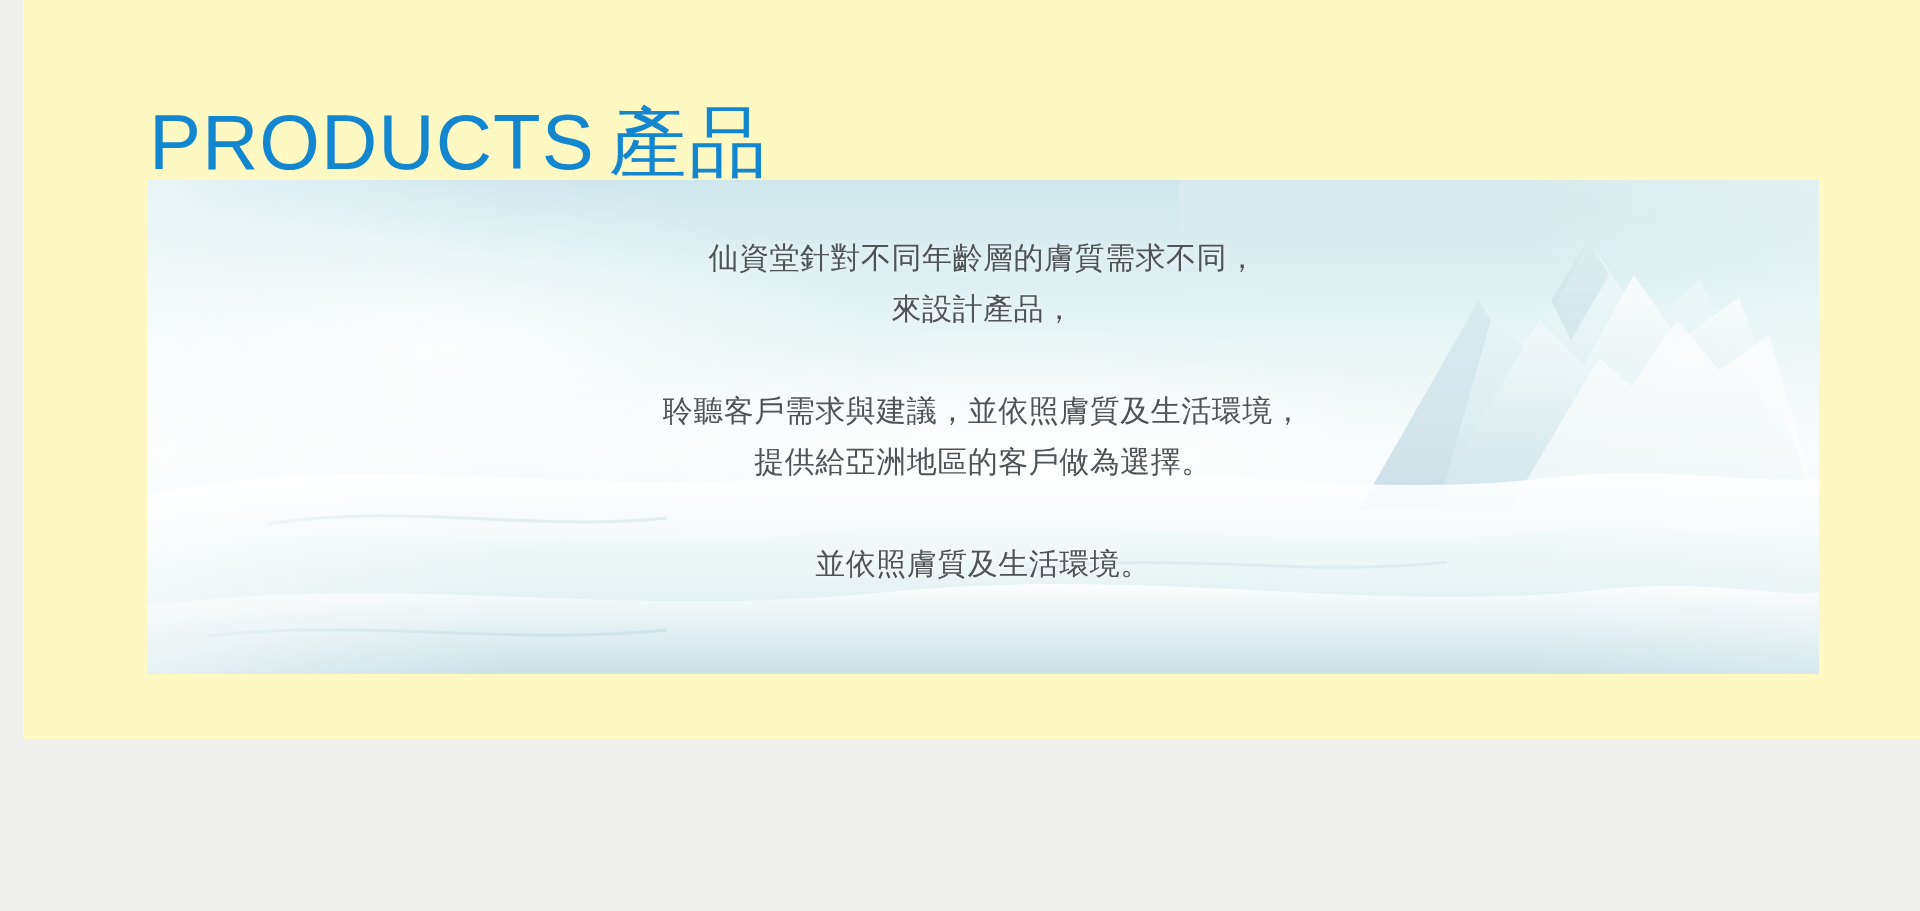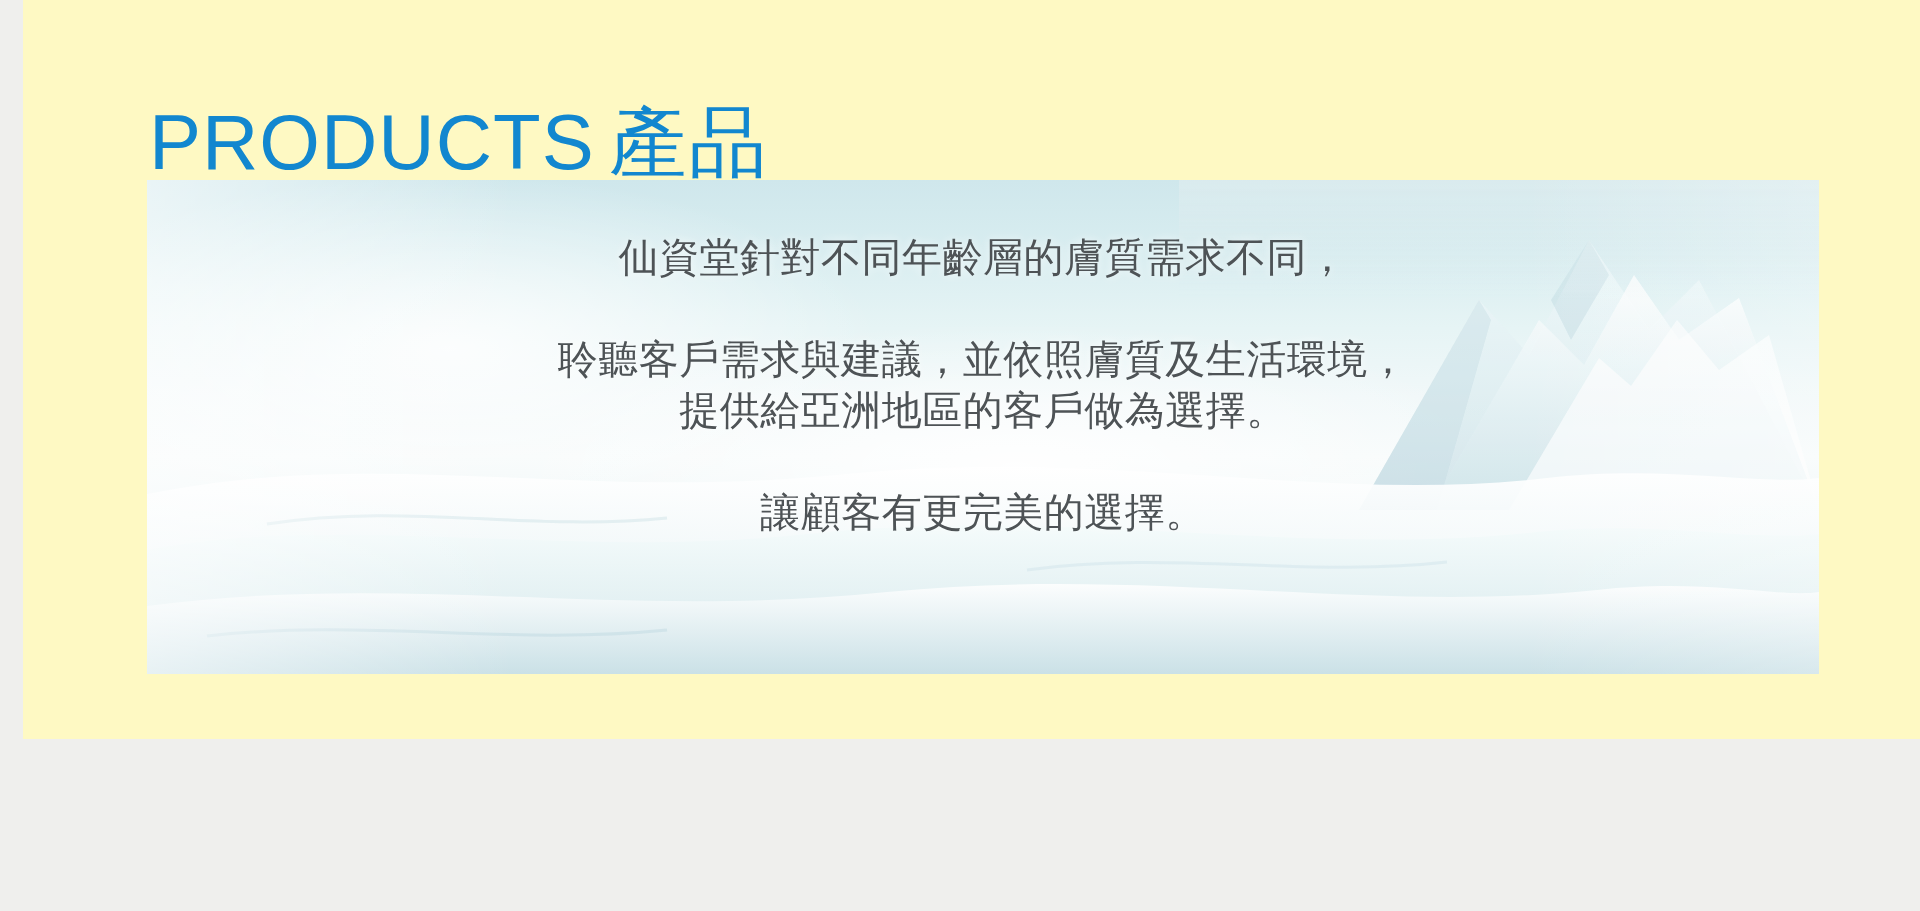"仙資堂針對不同年齡層的膚質需求不同，" .hero-copy { font-size: 40px -> 30px }
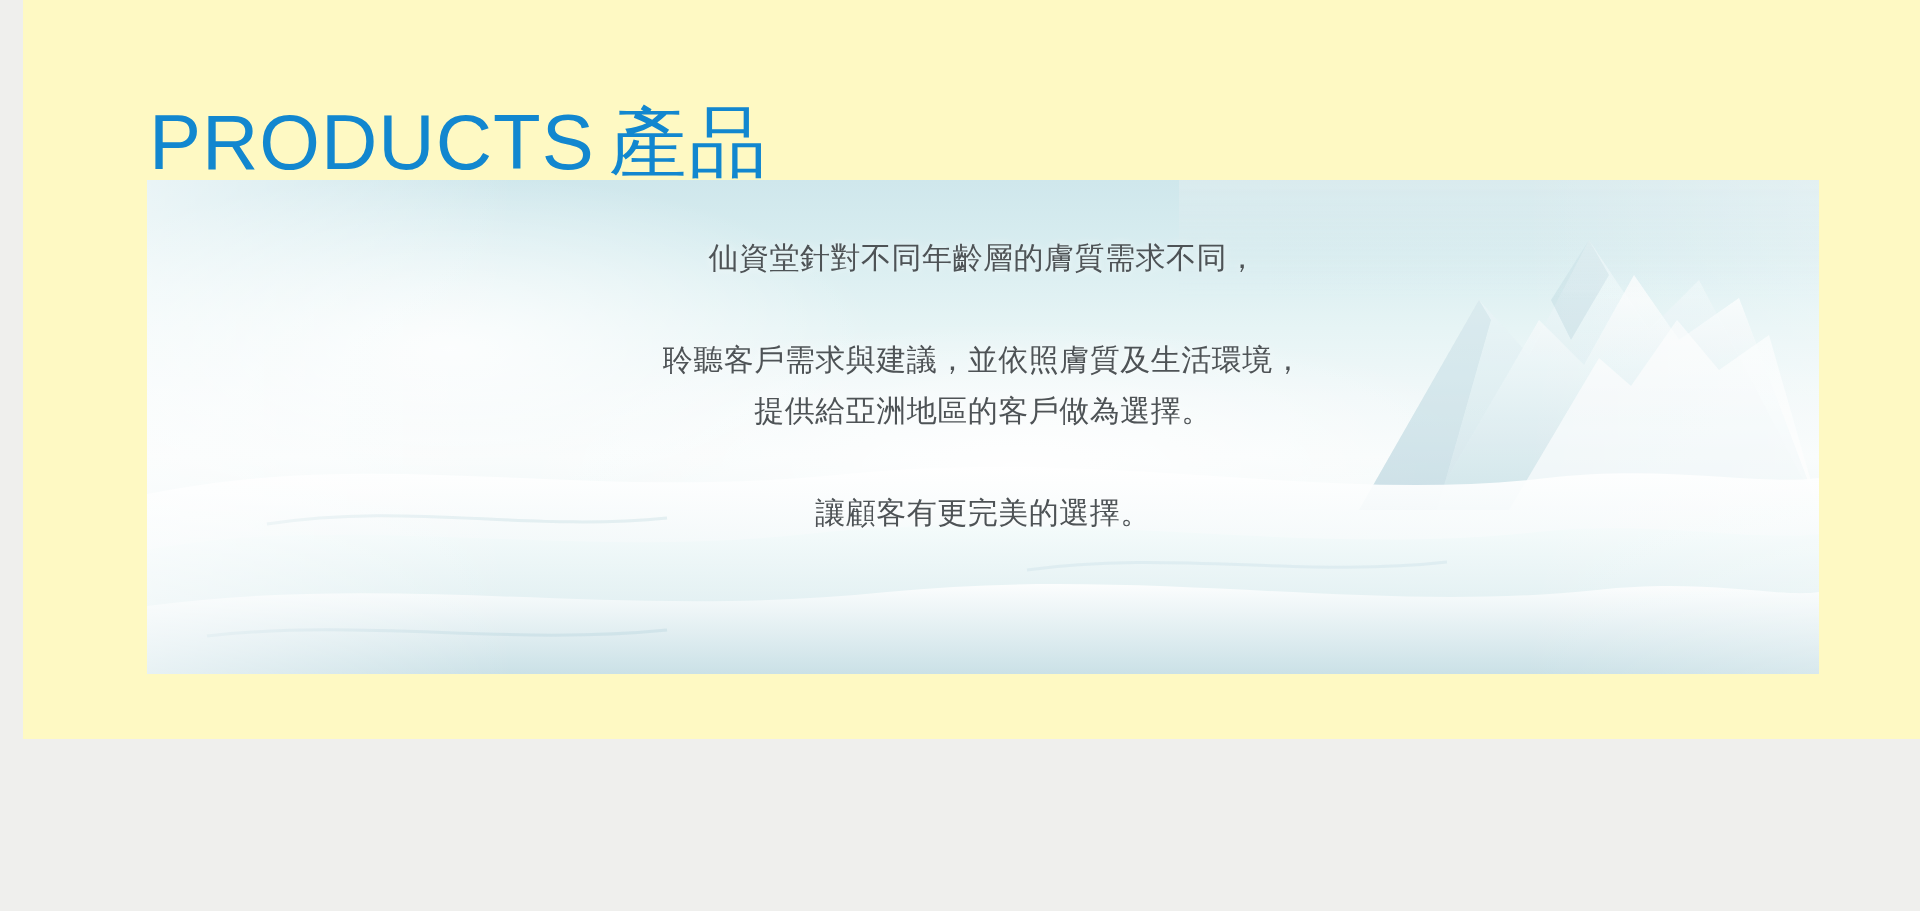"來設計產品，" span.copy-line { html: none -> <span>來設計產品，</span> }
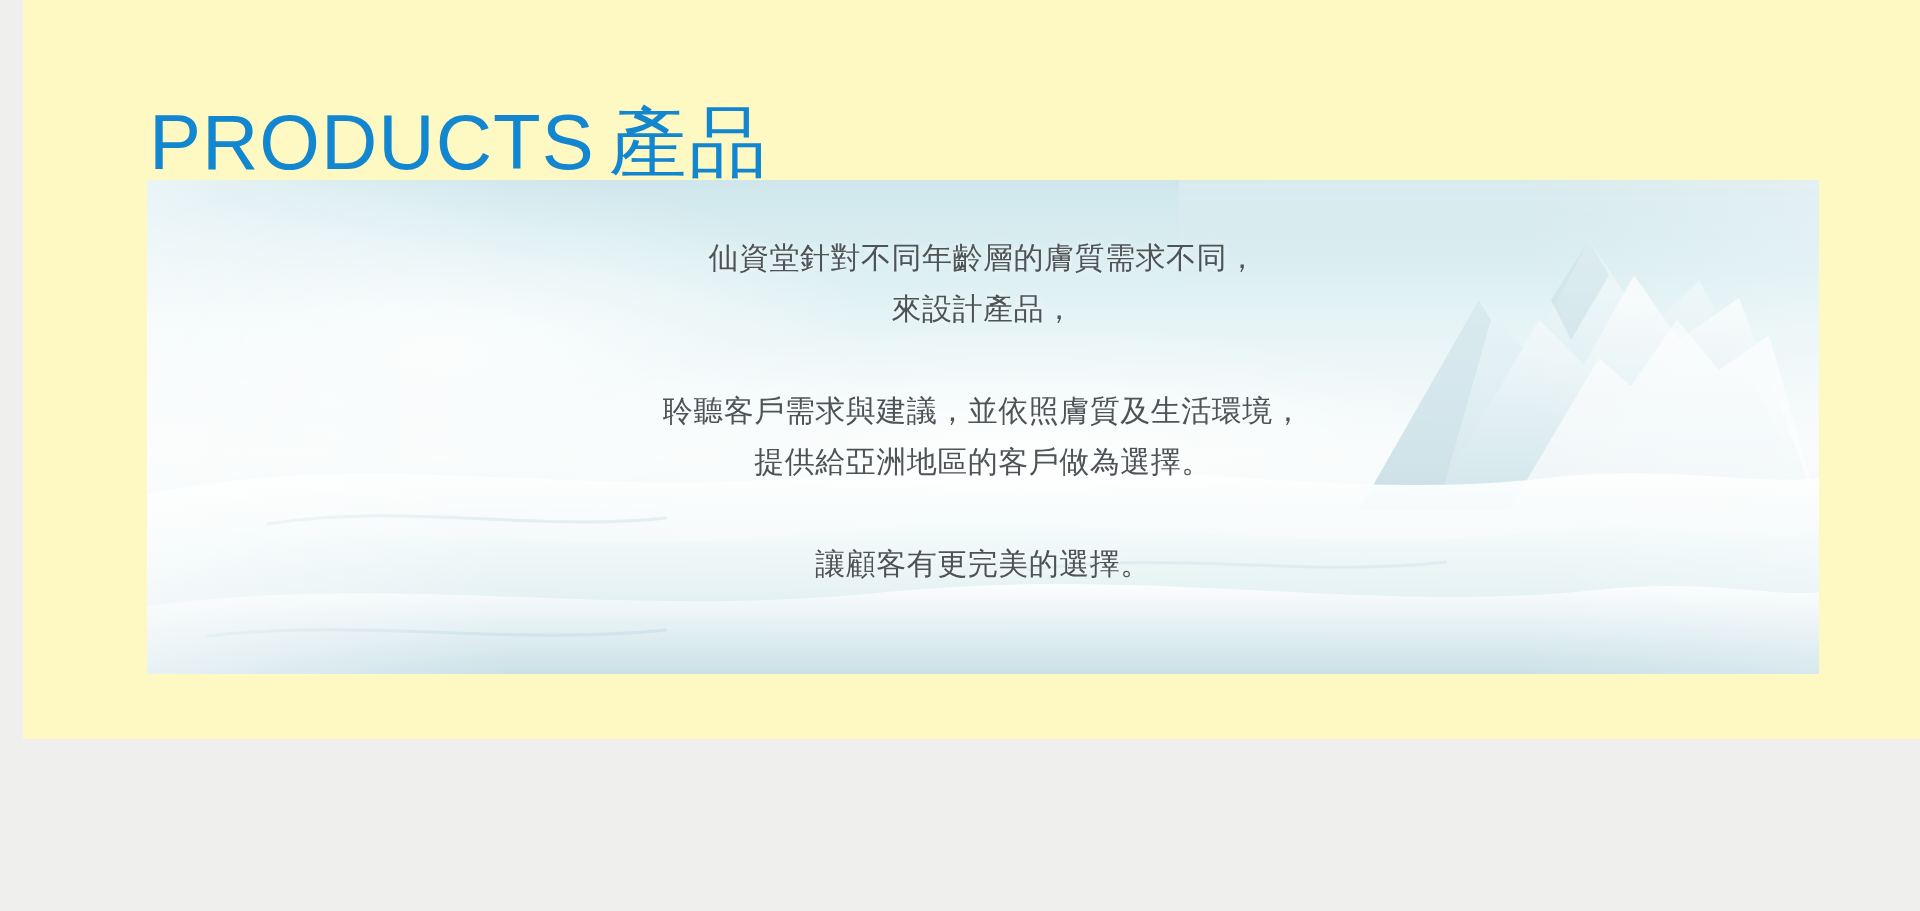"讓顧客有更完美的選擇。" span.copy-line { text: 讓顧客有更完美的選擇 -> 並依照膚質及生活環境 }
